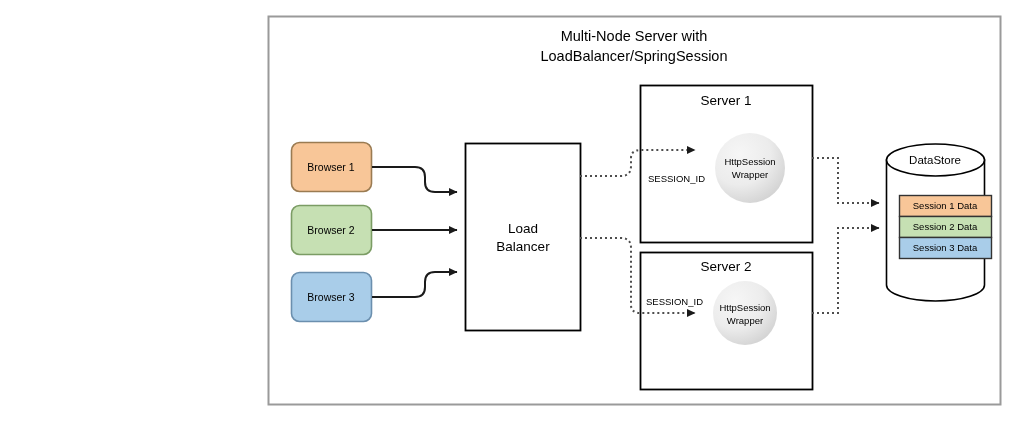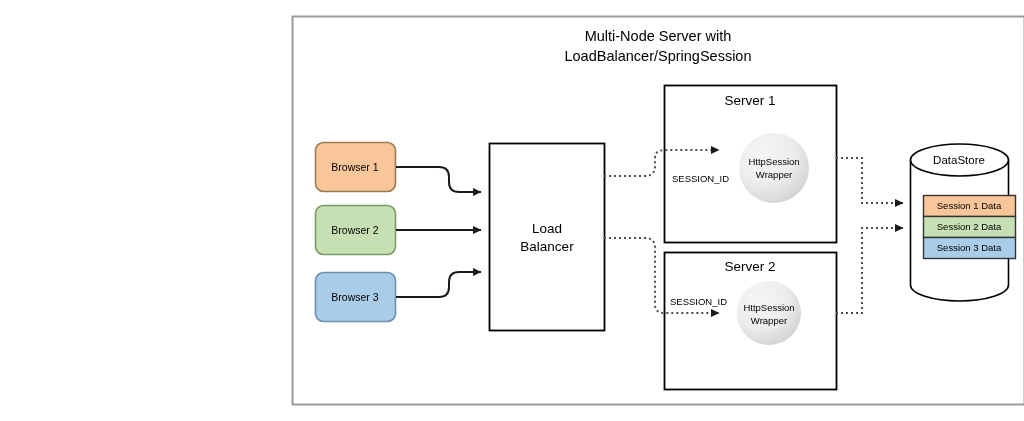"Multi-Node Server with" #diagram-root { margin-left: 24px -> none }
